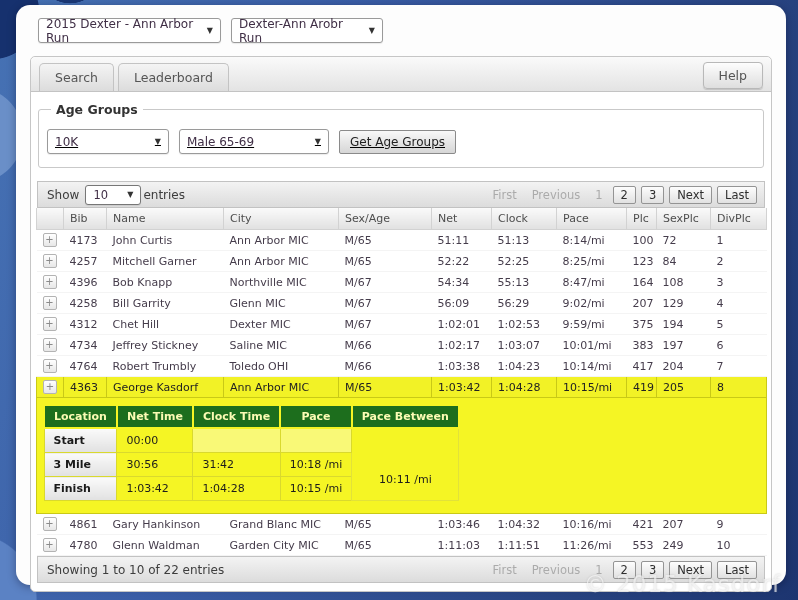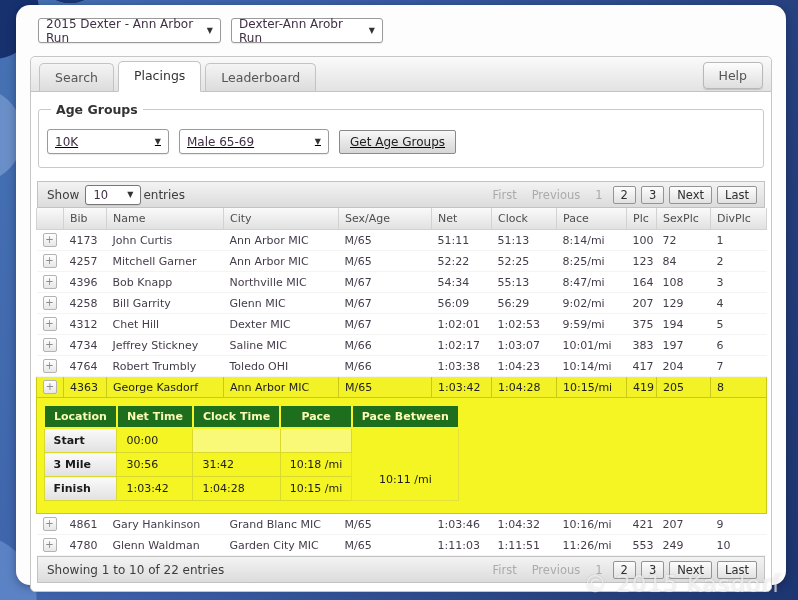"Placings" div.tab { html: <div>Placings</div> -> none }
